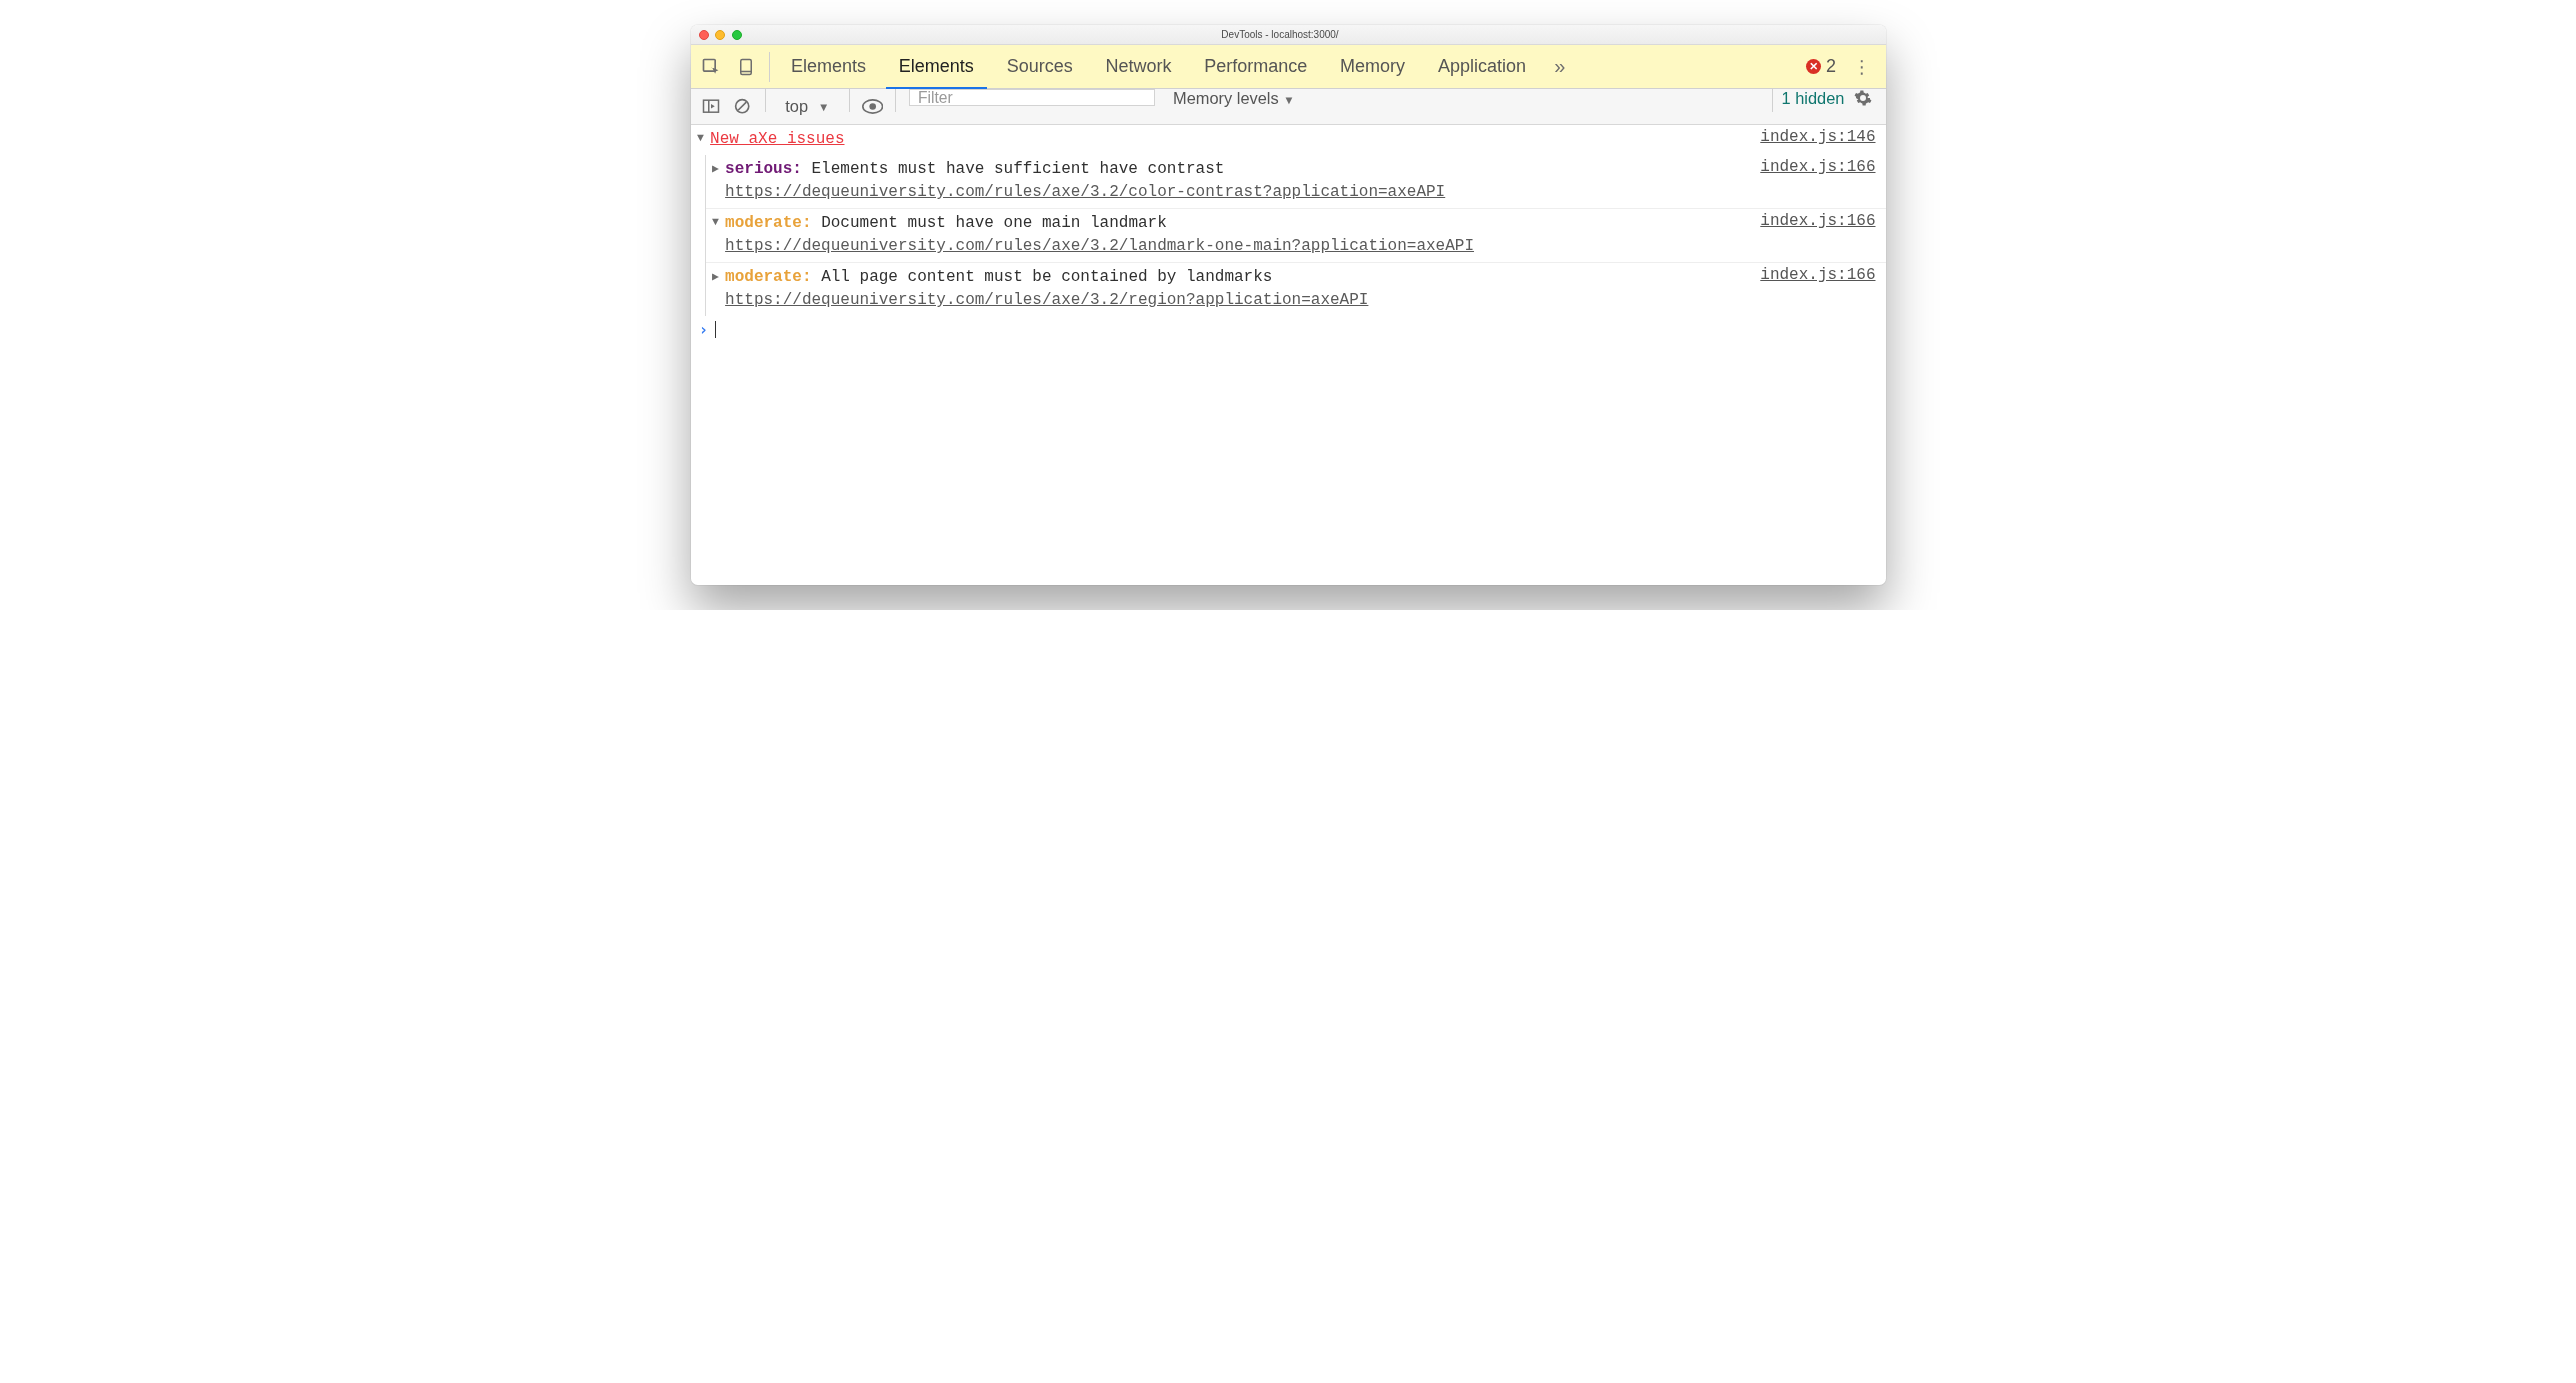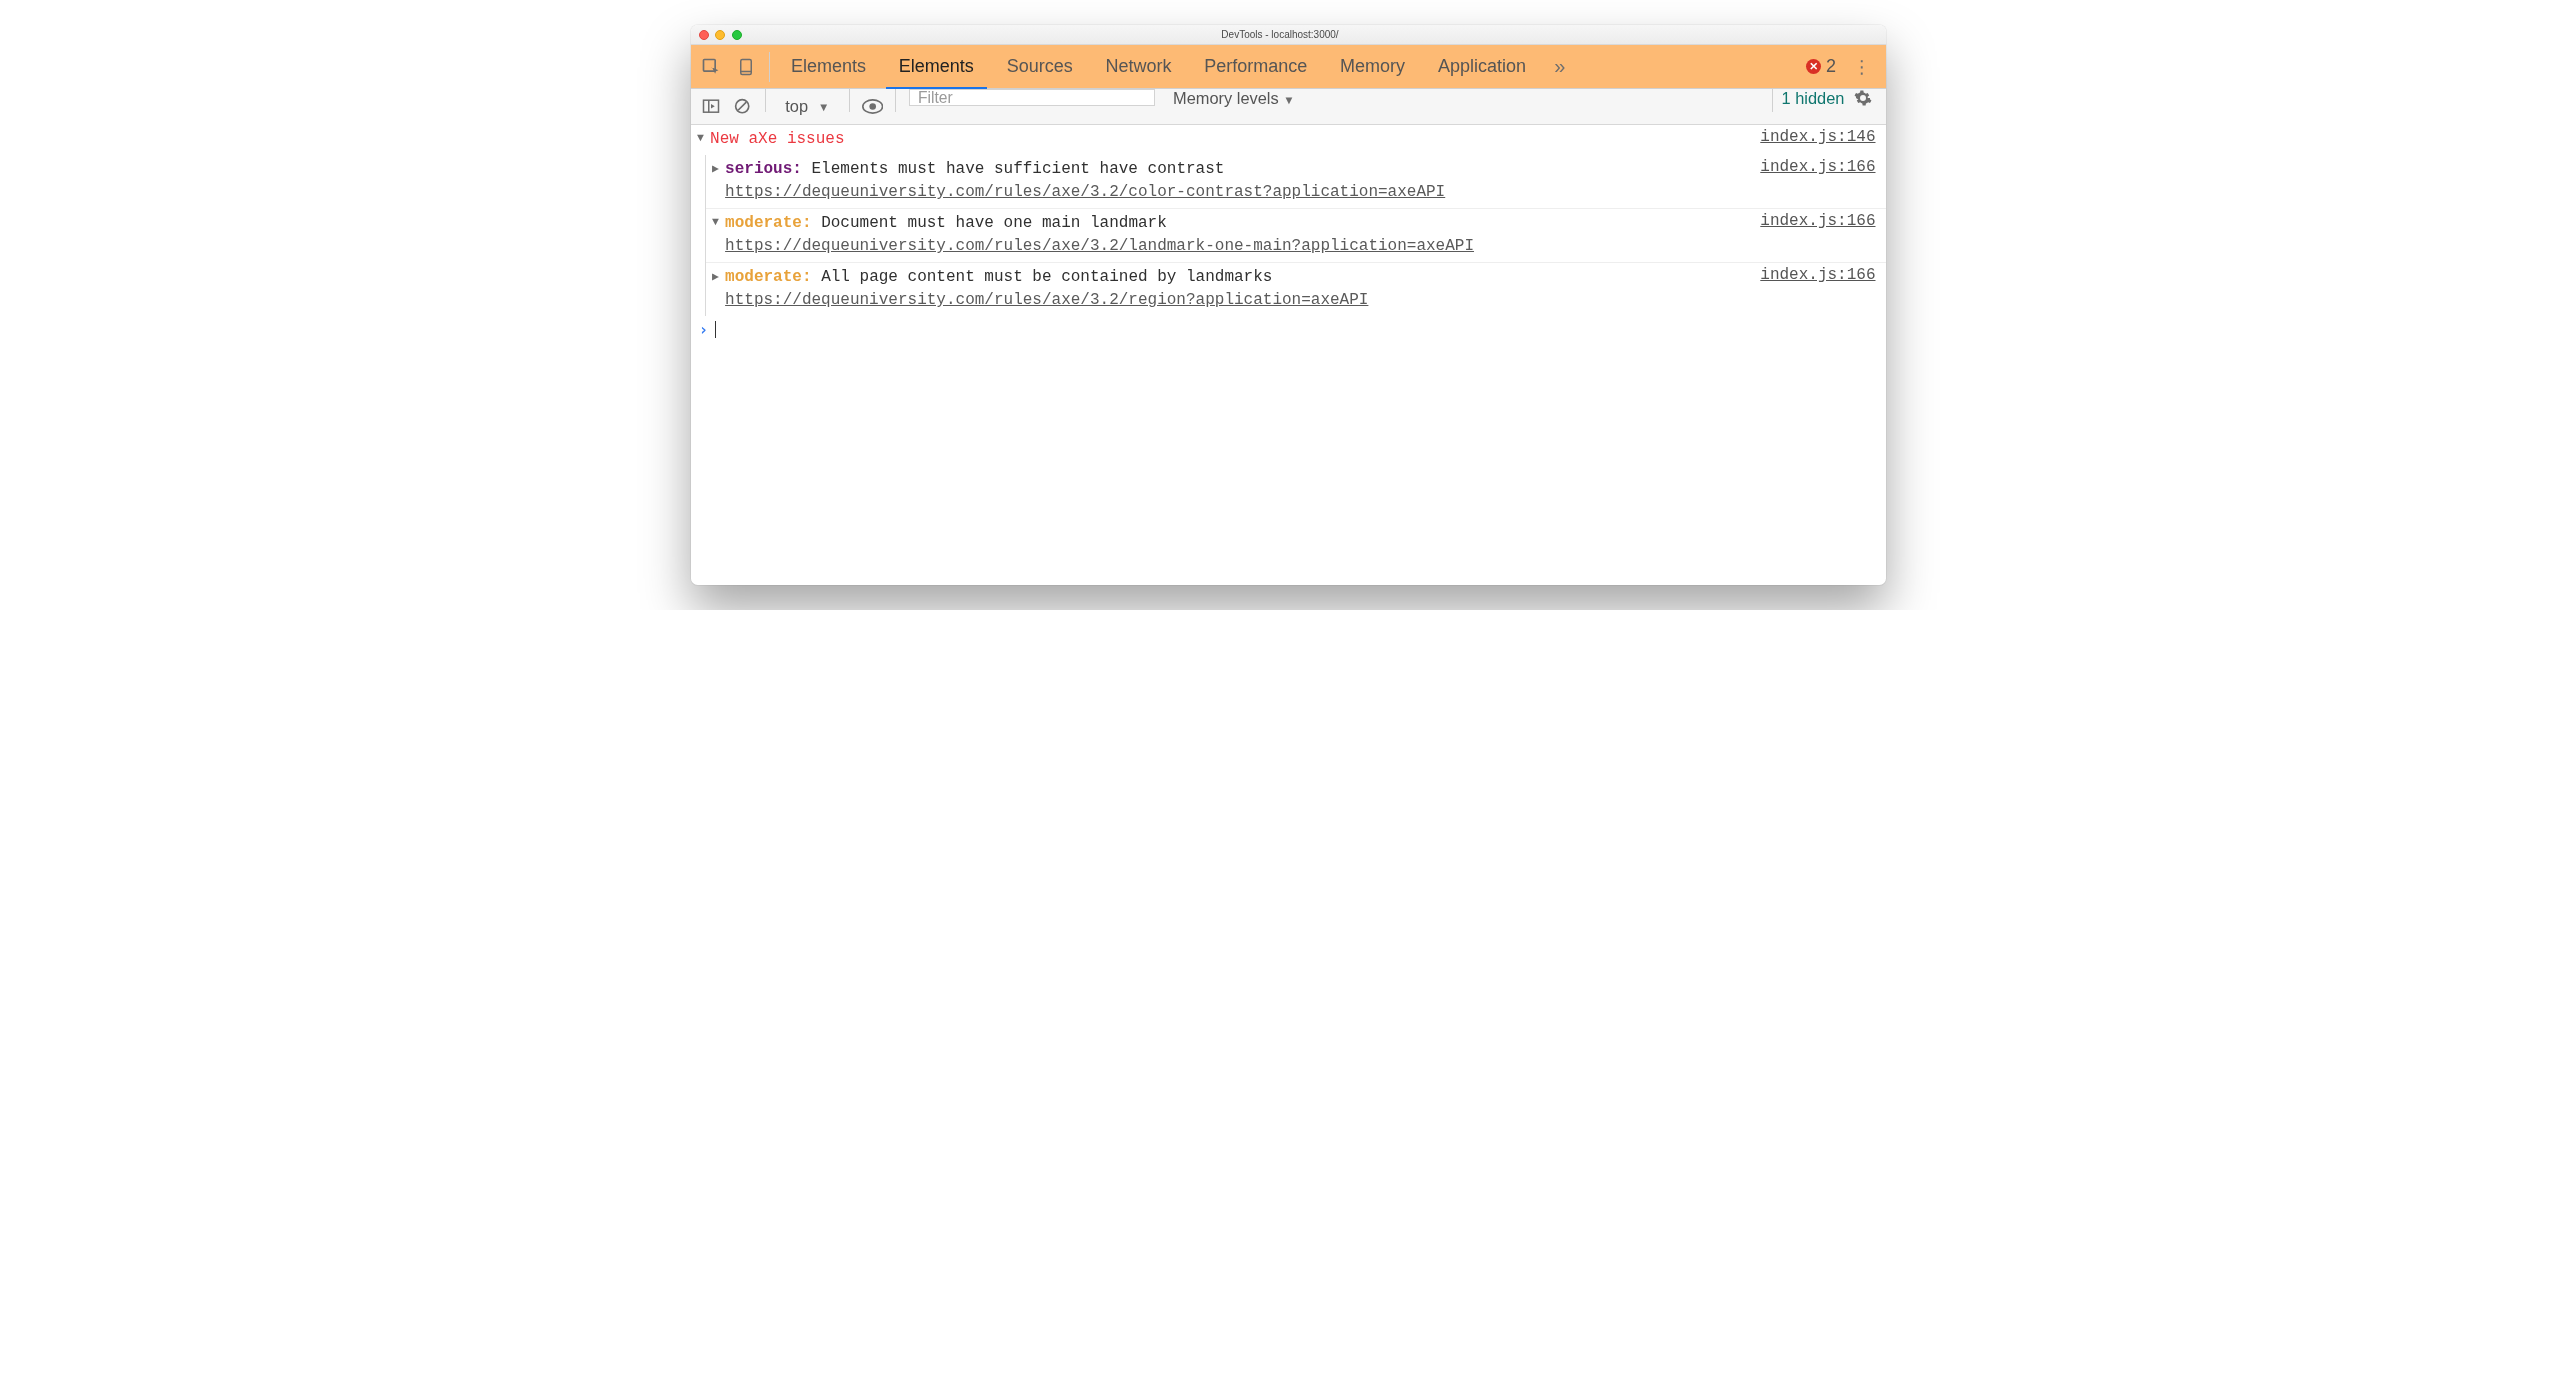"Elements" .tabs { background: #fdba74 -> #fef9c3 }
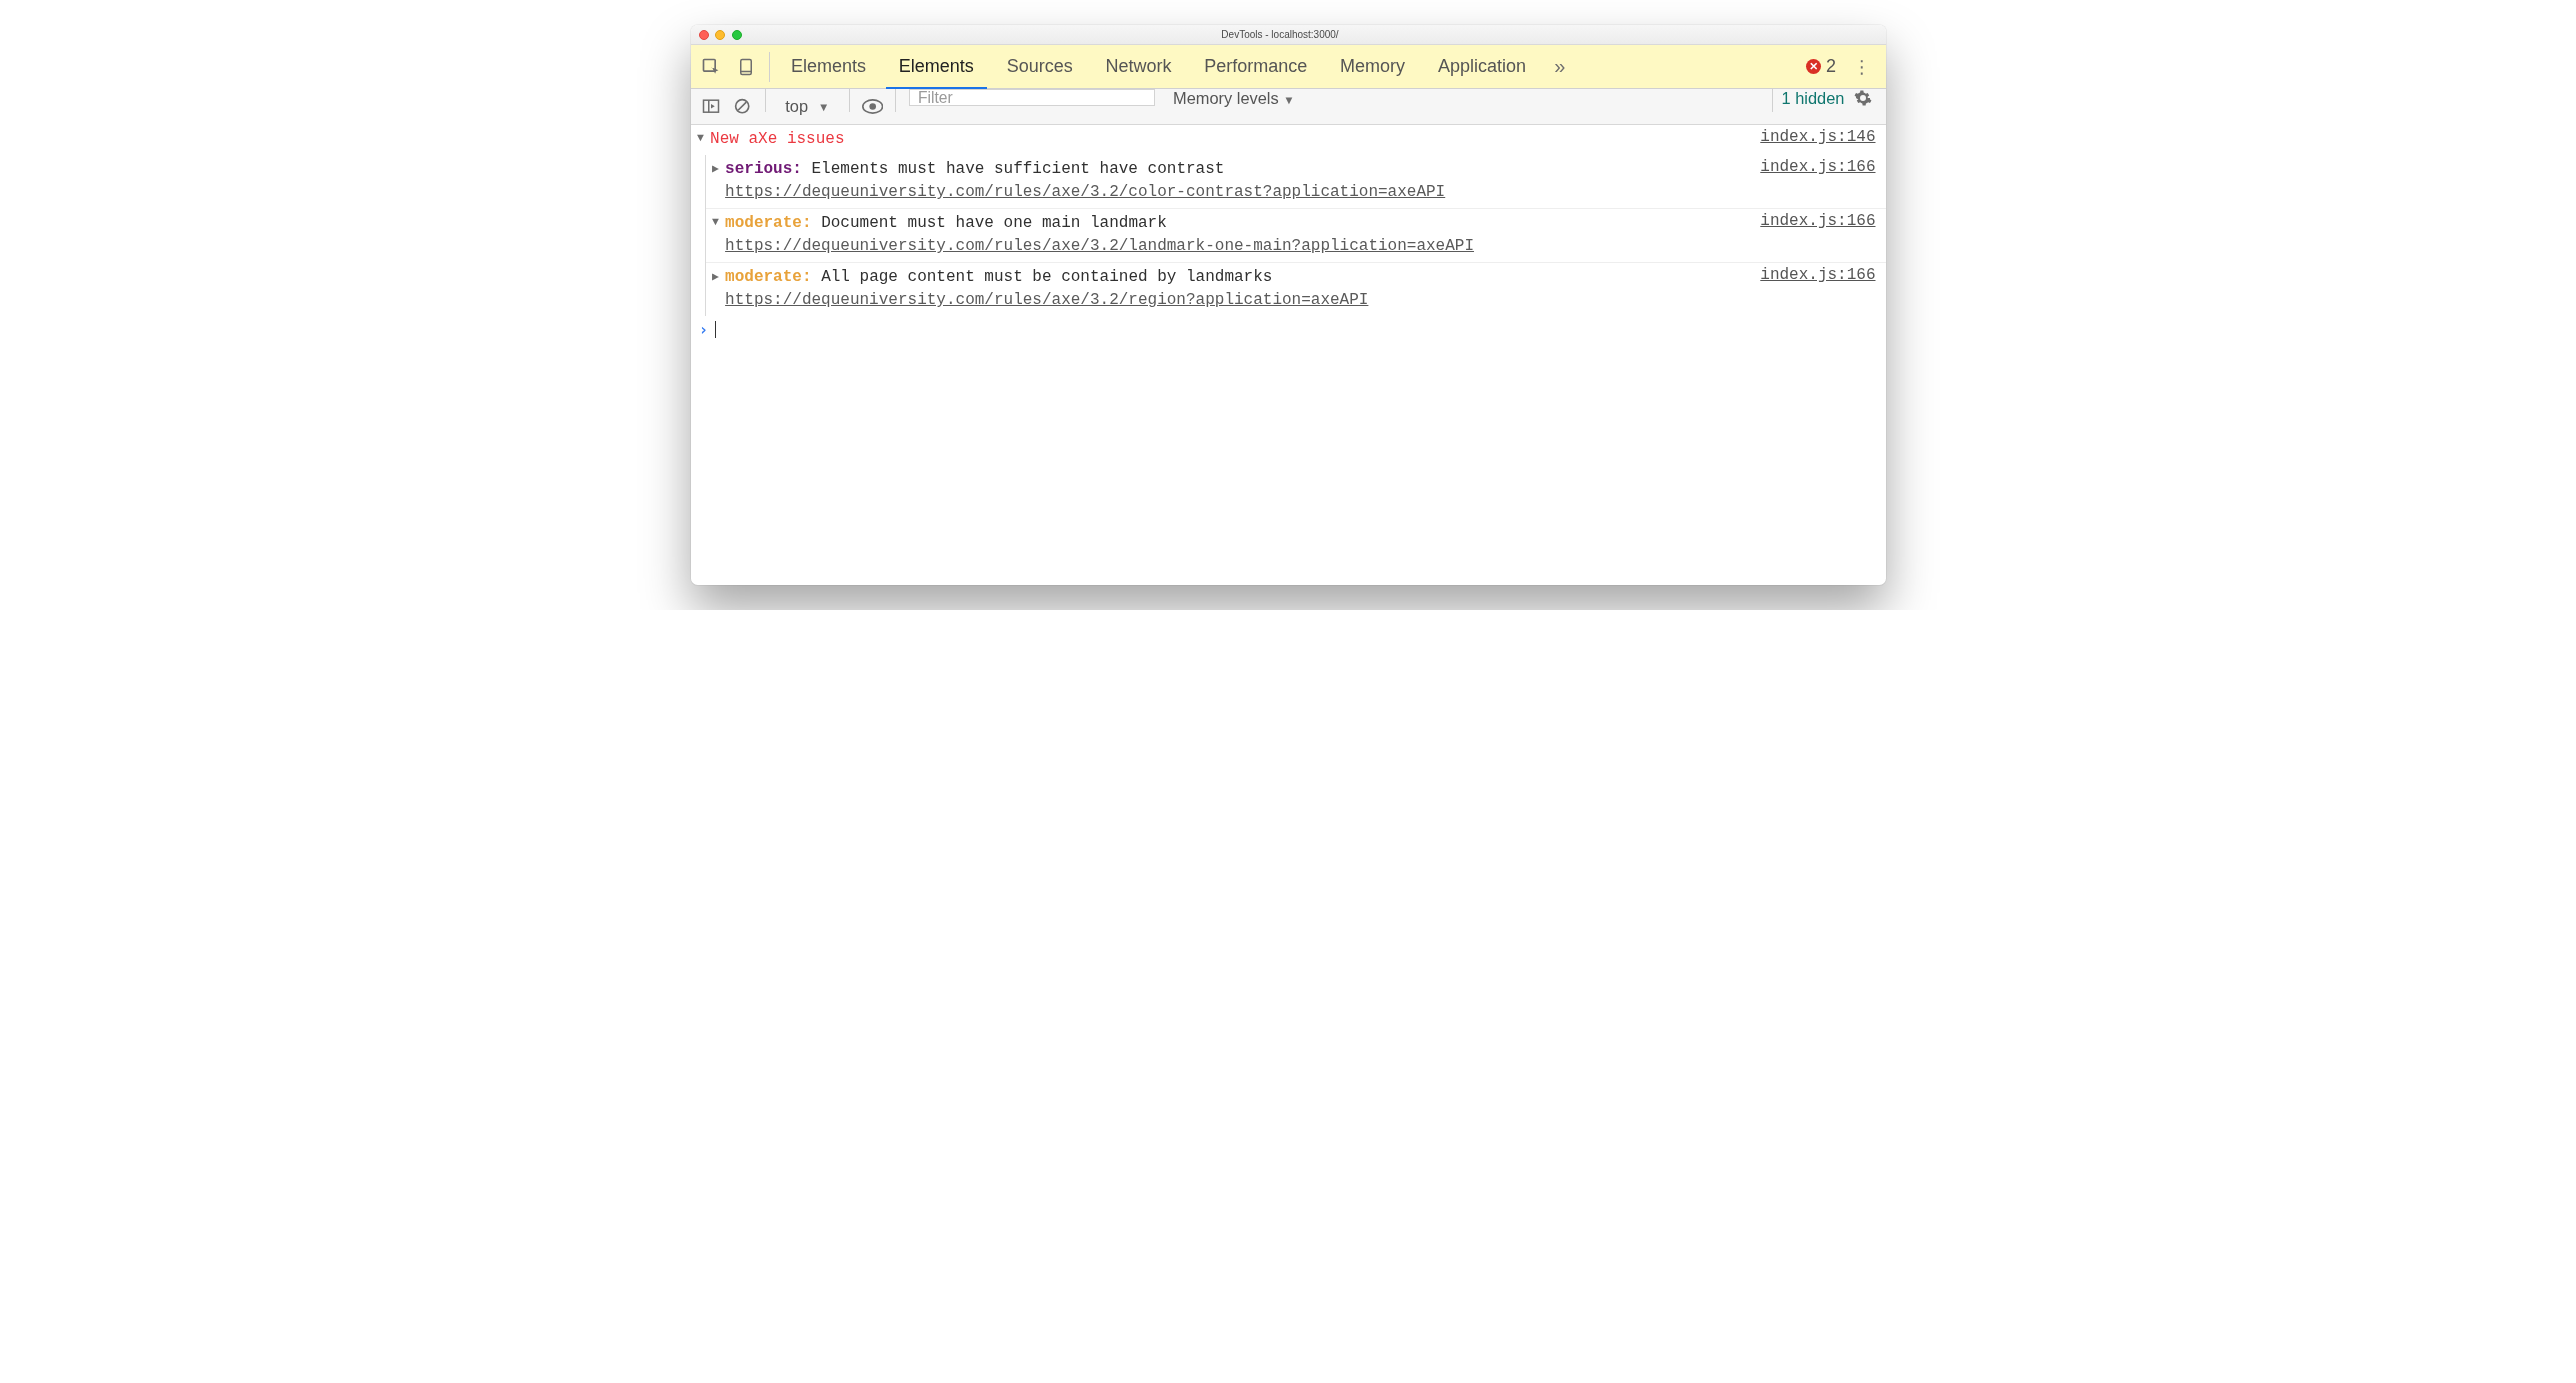"New aXe issues" span.msg { text-decoration: none -> underline }
